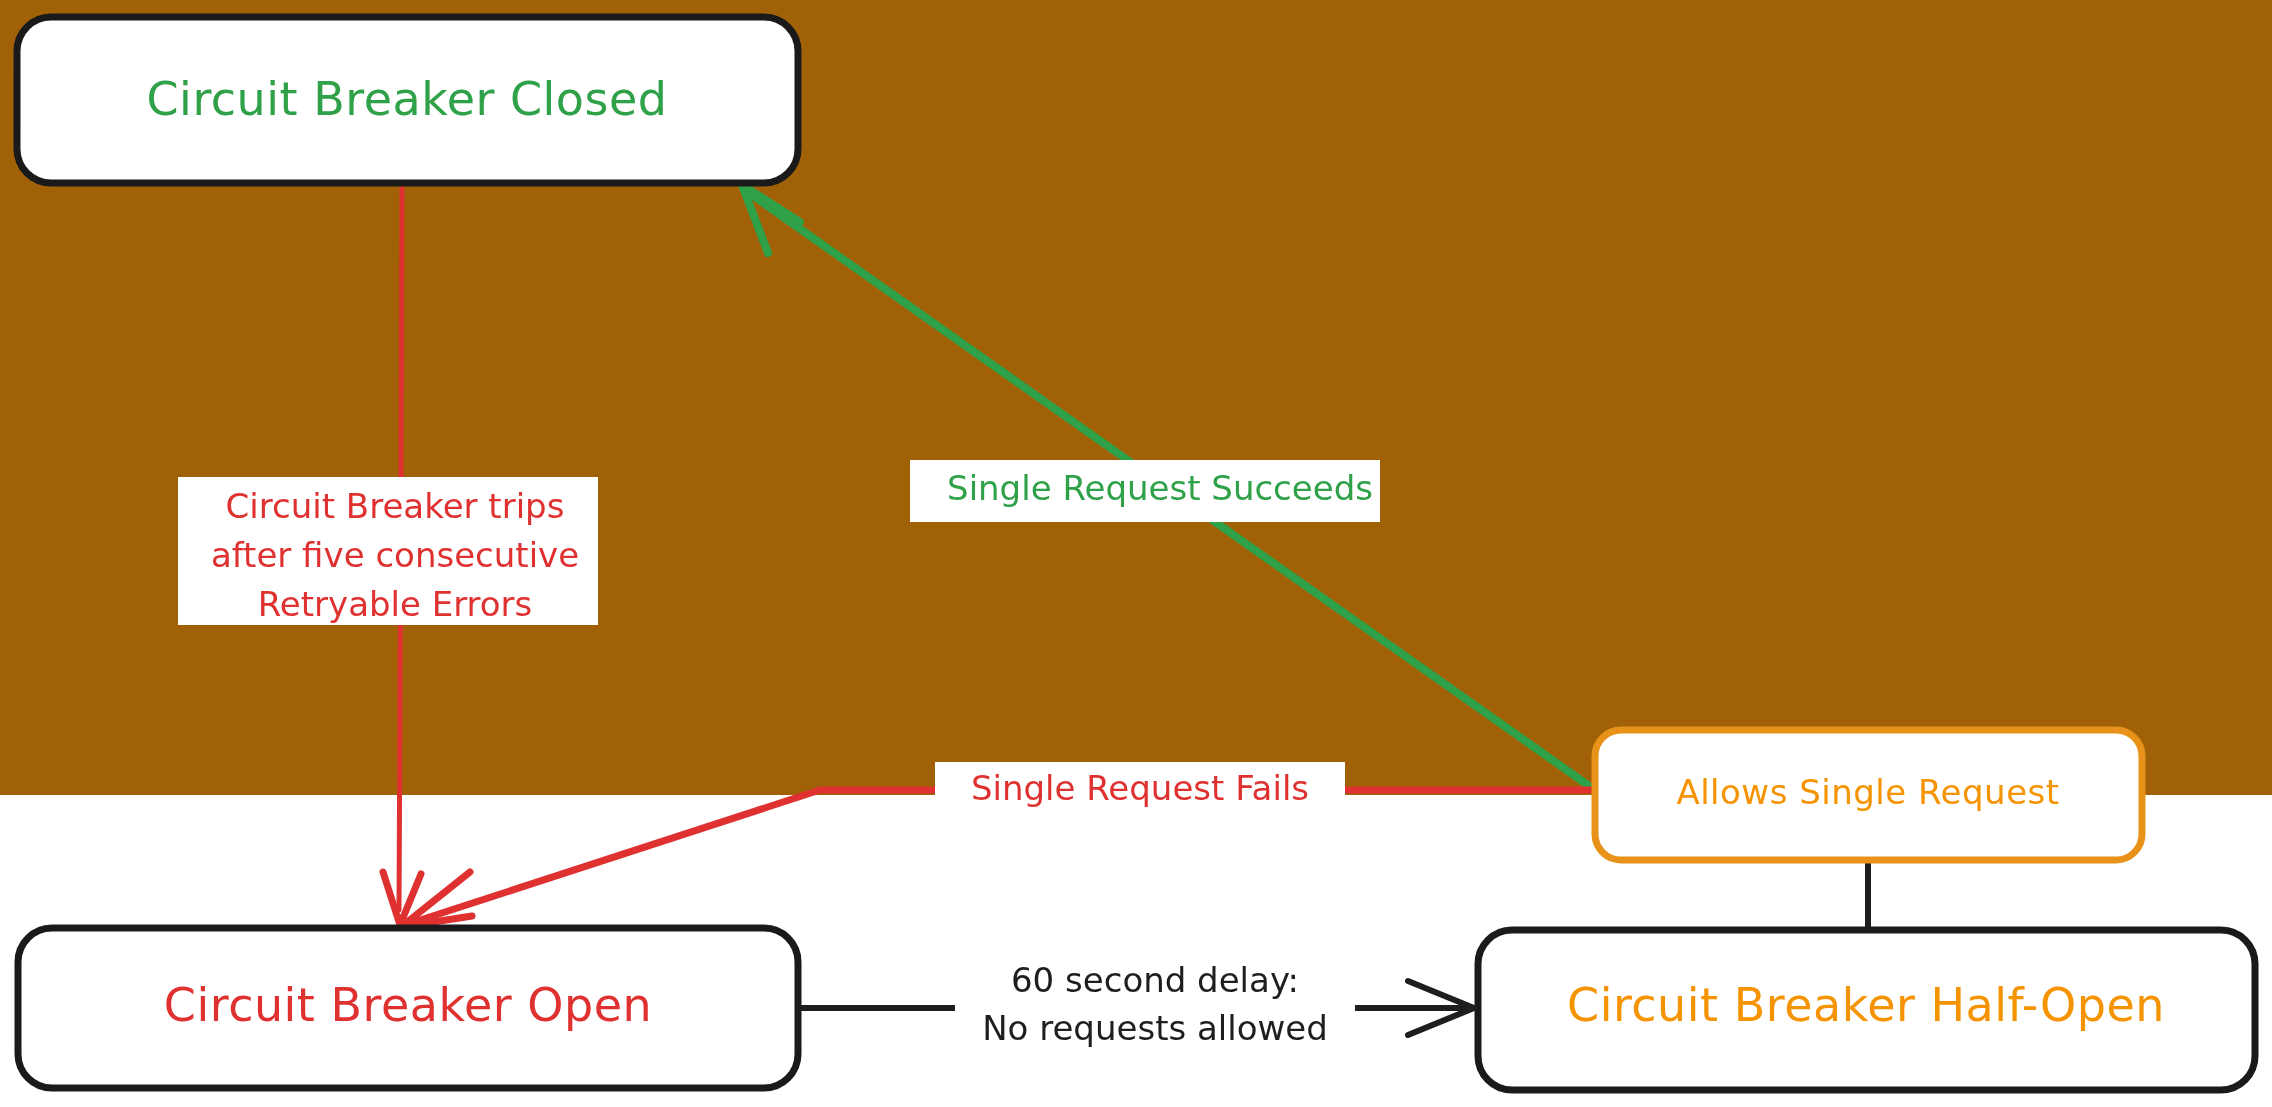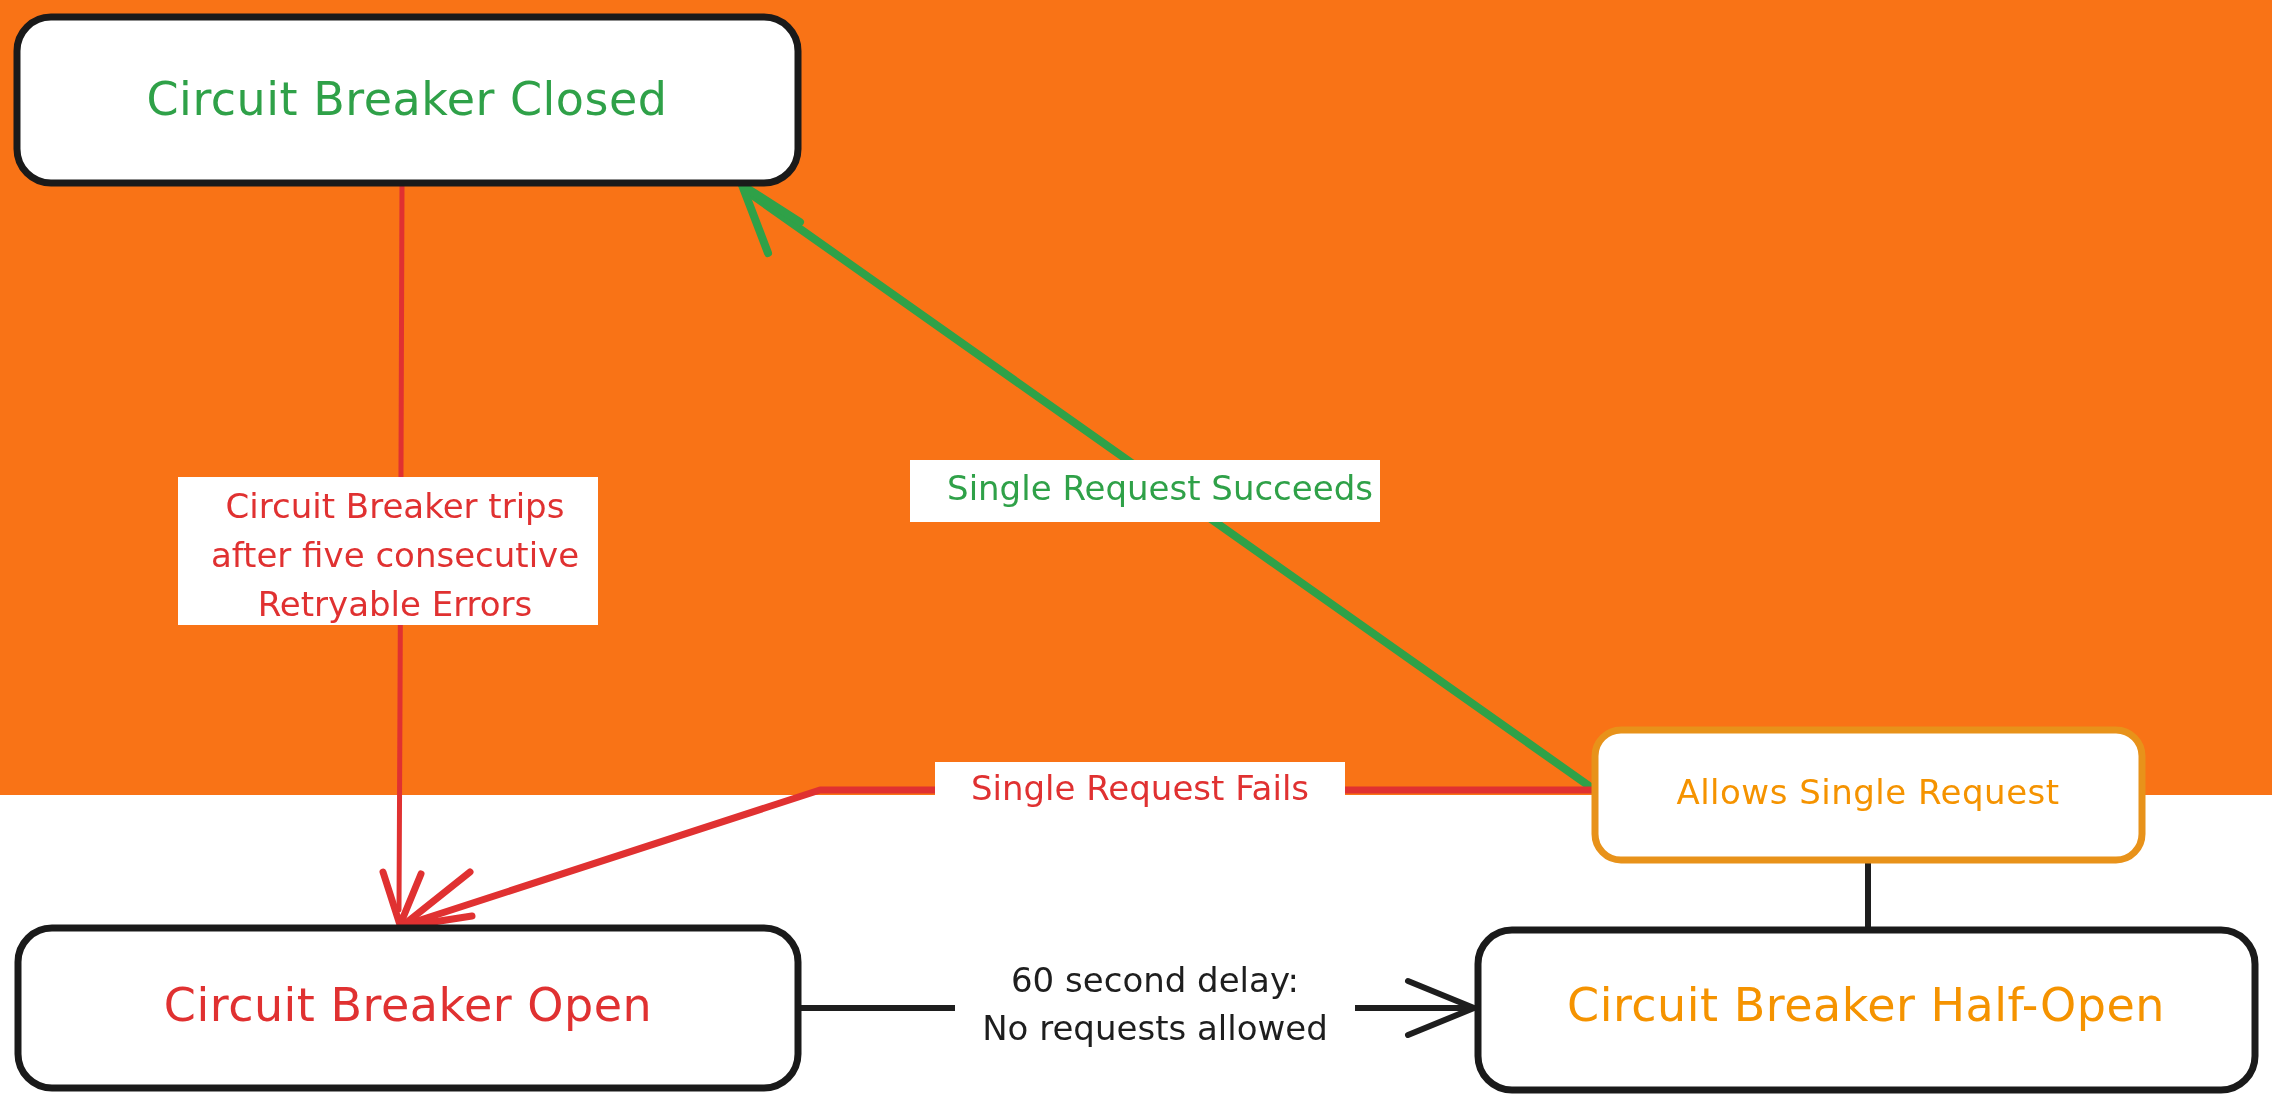"Circuit Breaker Closed" #diagram-root { background: #f97316 -> #a16207 }
